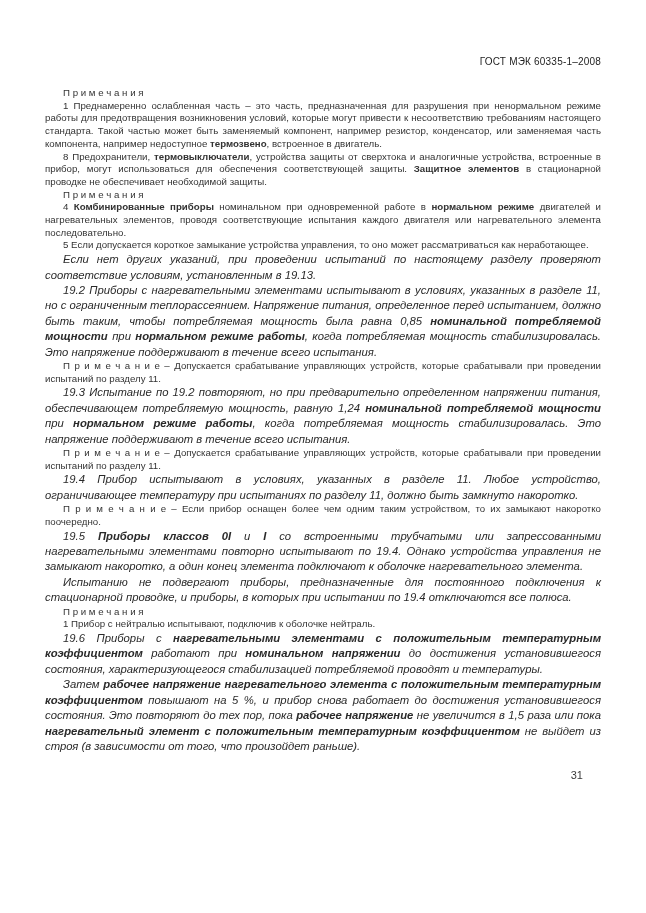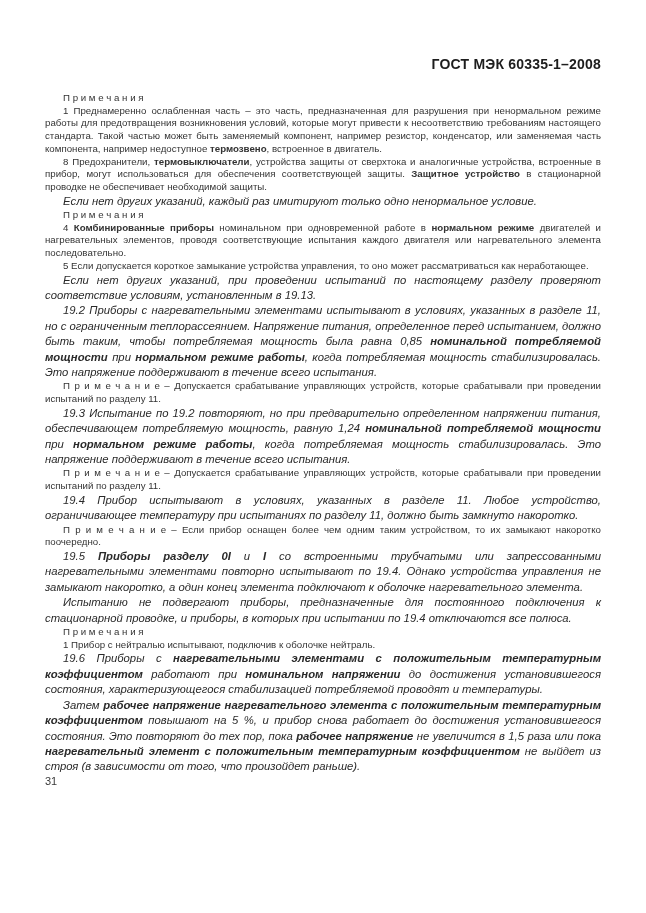"ГОСТ МЭК 60335-1–2008" .doc-header { font-size: 14px -> 10px; font-weight: bold -> normal }
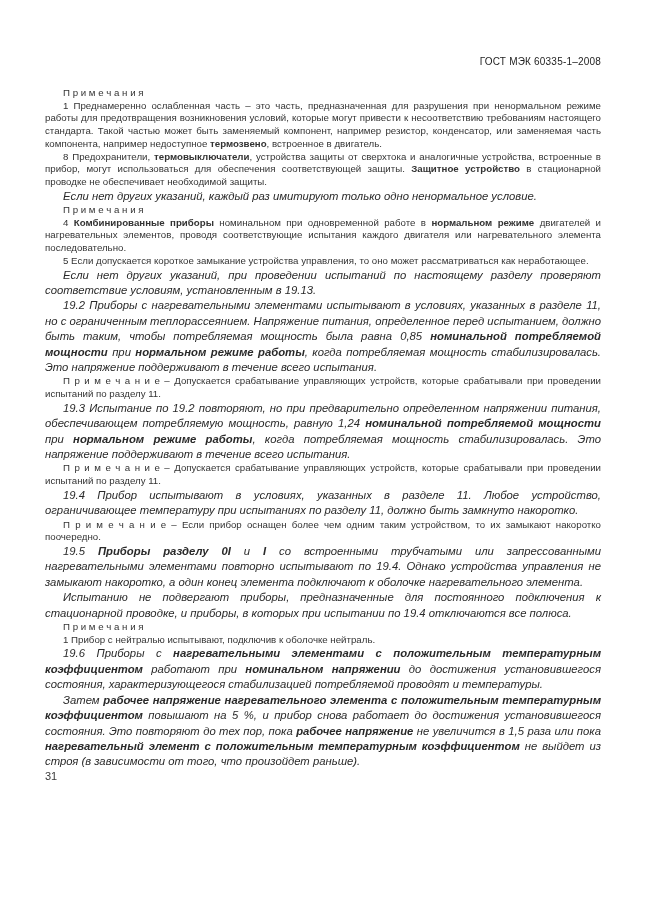"Защитное устройство" span.run-bold { text: устройство -> элементов }
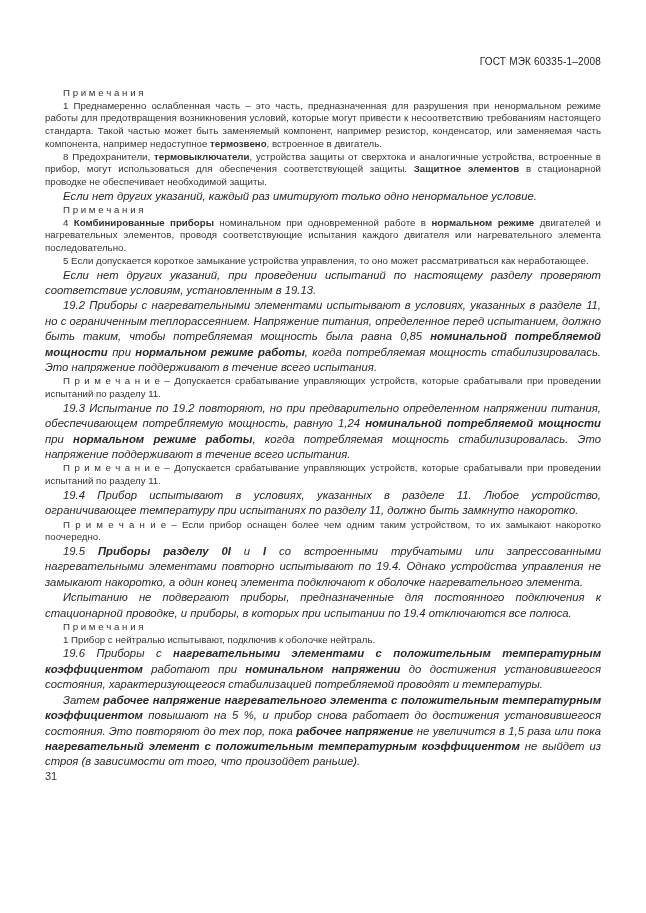"Если нет других указаний, каждый" p.p-body { html: <p><span>Если нет других указаний, каждый раз имитируют только одно ненормальное условие.</span></p> -> none }
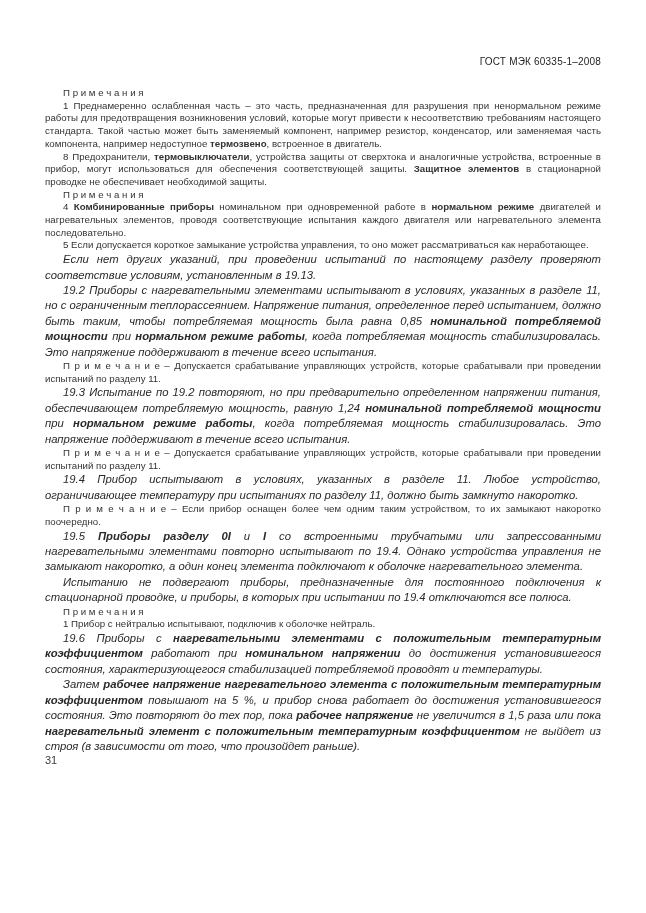"Приборы разделу 0I" span.run-bold { text: разделу -> классов }
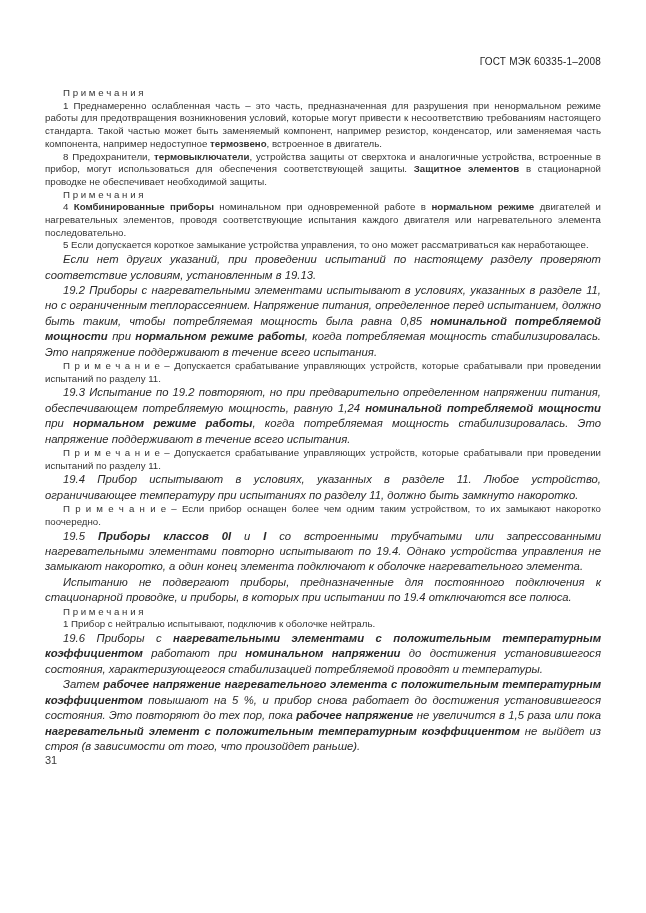"31" .doc-footer { margin-top: 0 -> 15px; text-align: left -> right }
